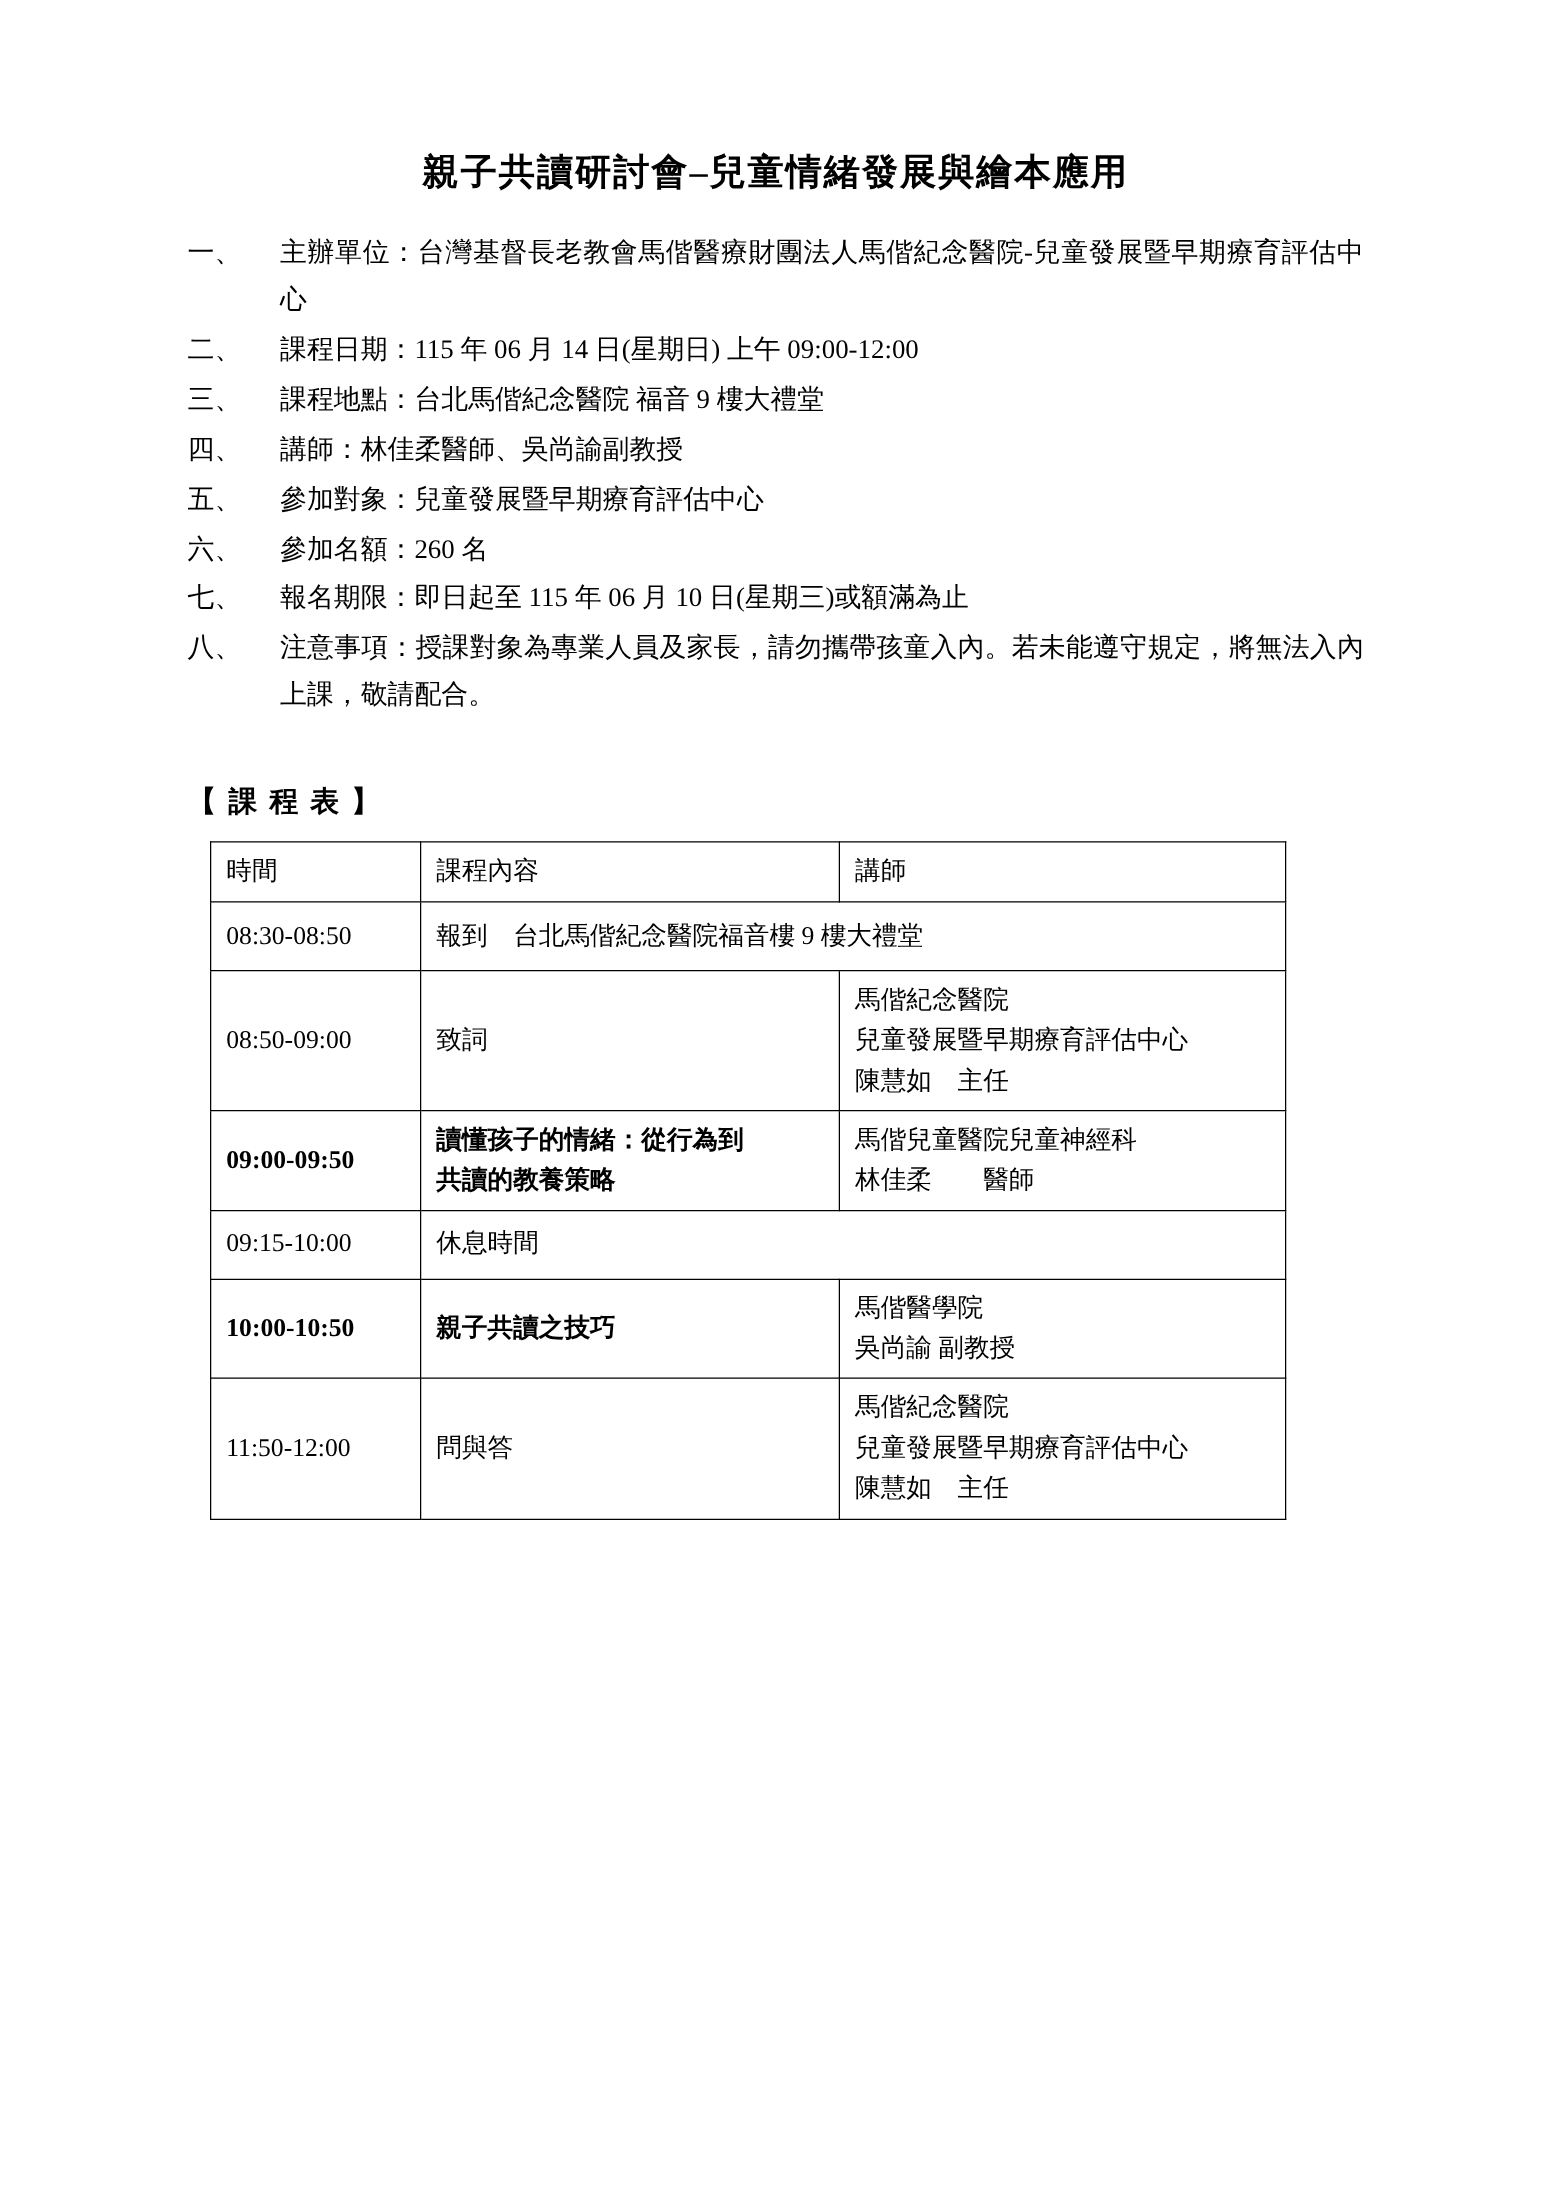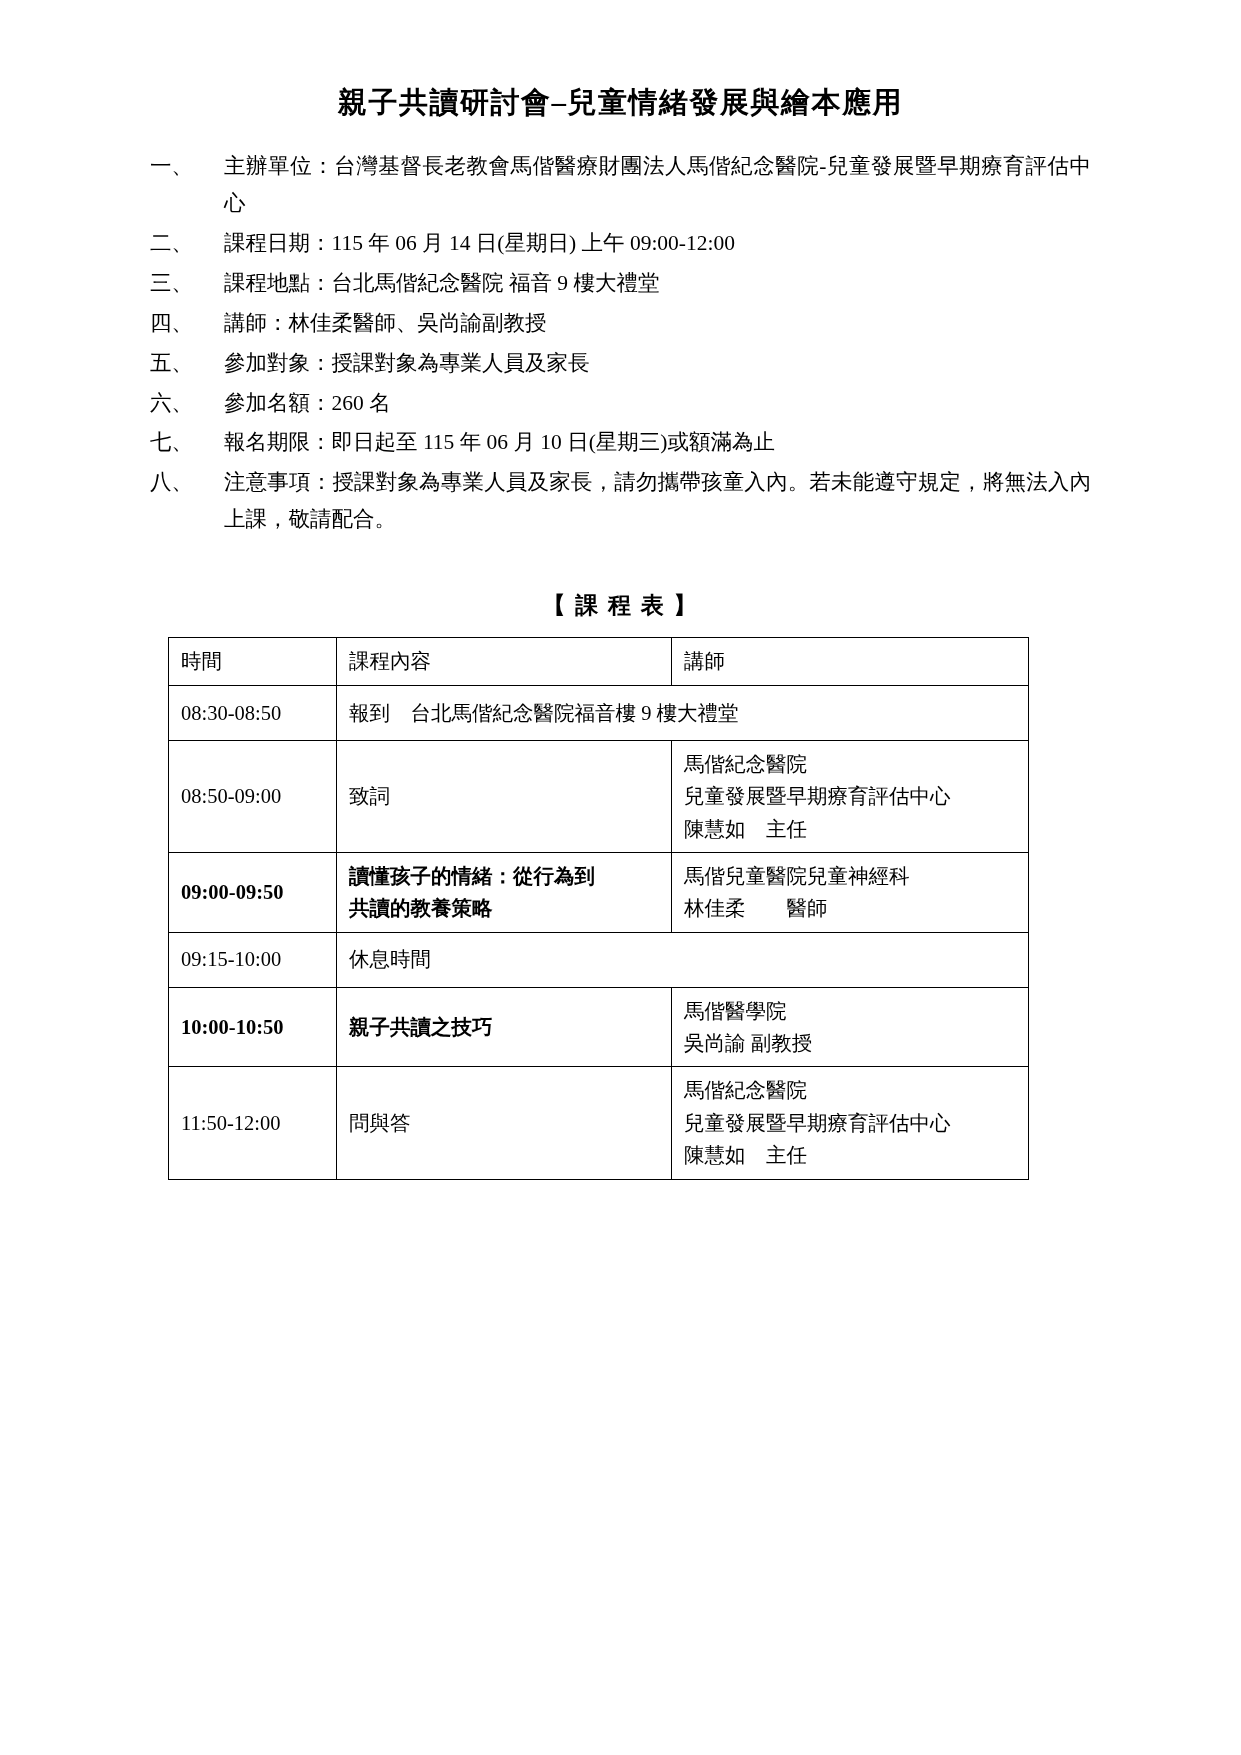"親子共讀研討會–兒童情緒發展與繪本應用" .page { padding: 84px 150px 60px 150px -> 120px 150px 60px 150px }
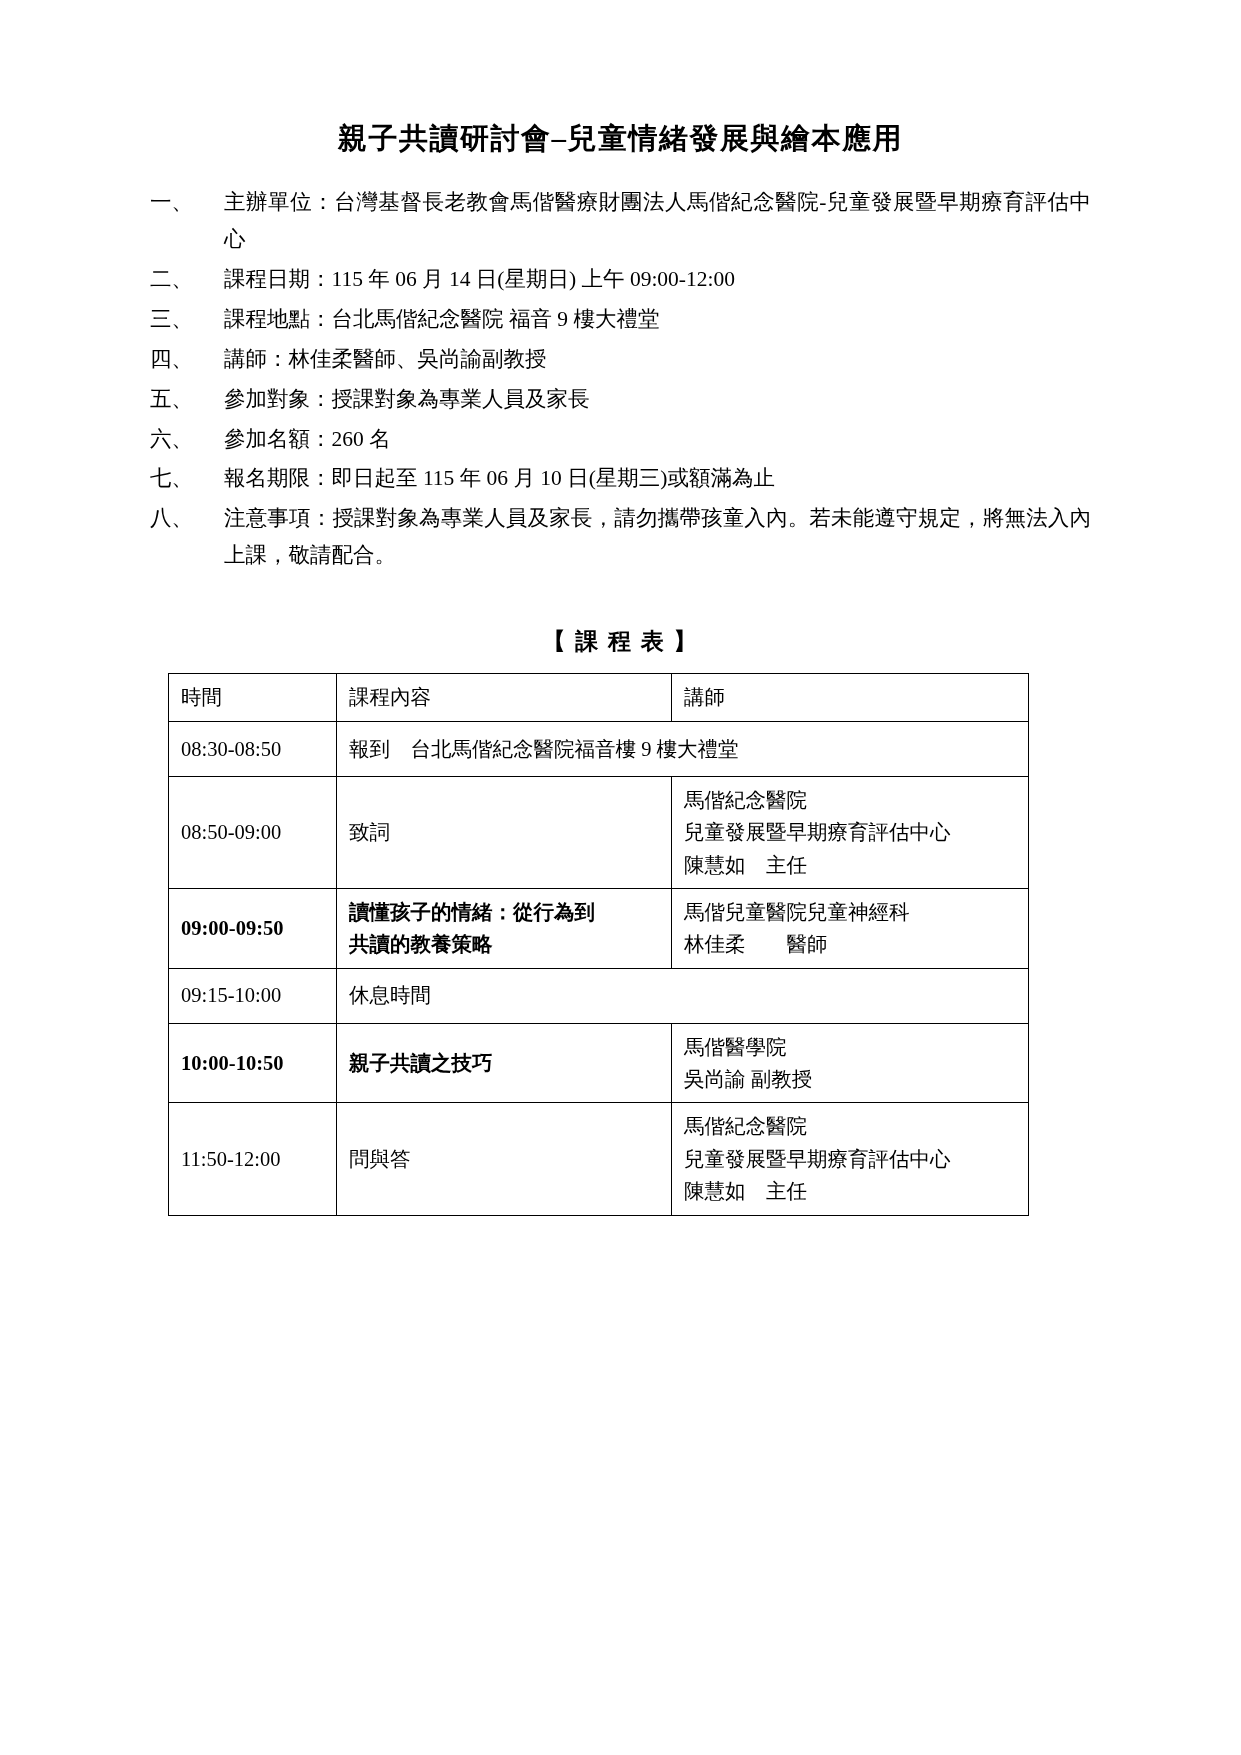"參加對象：授課對象為專業人員及家長" span.info-text { text: 授課對象為專業人員及家長 -> 兒童發展暨早期療育評估中心 }
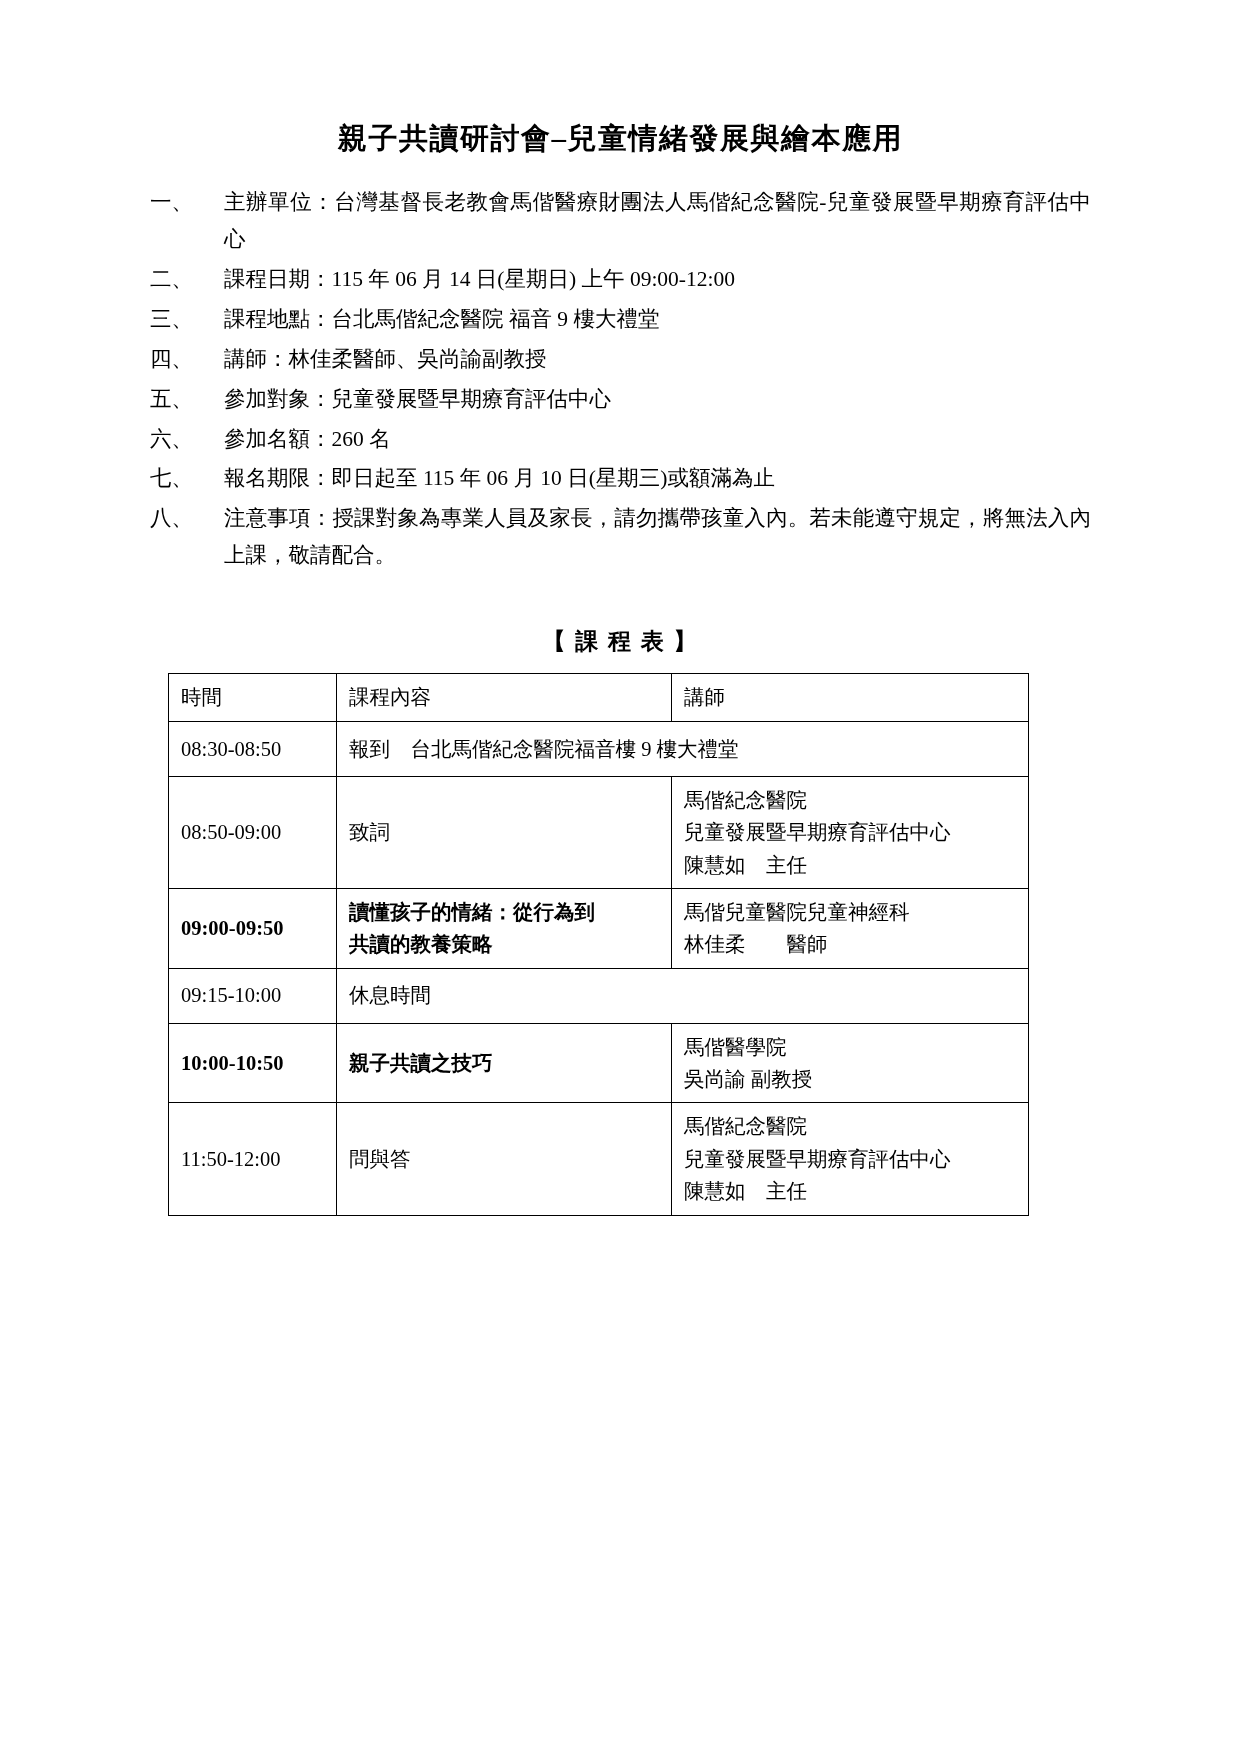"【 課 程 表 】" .table-title { text-align: center -> left }
